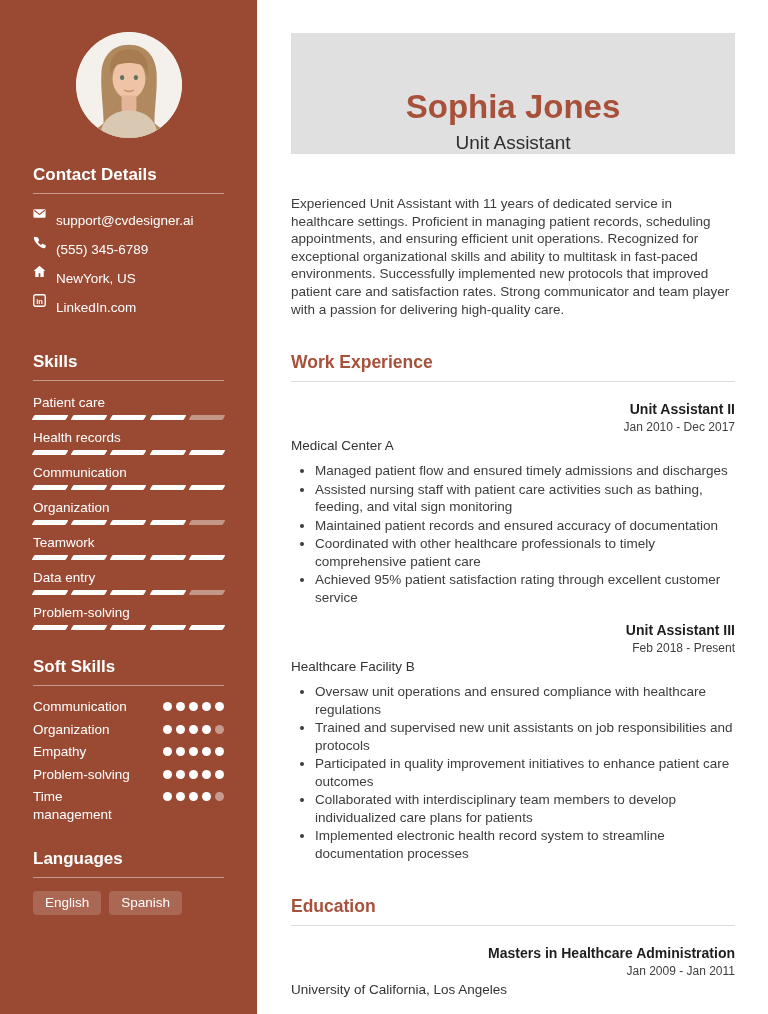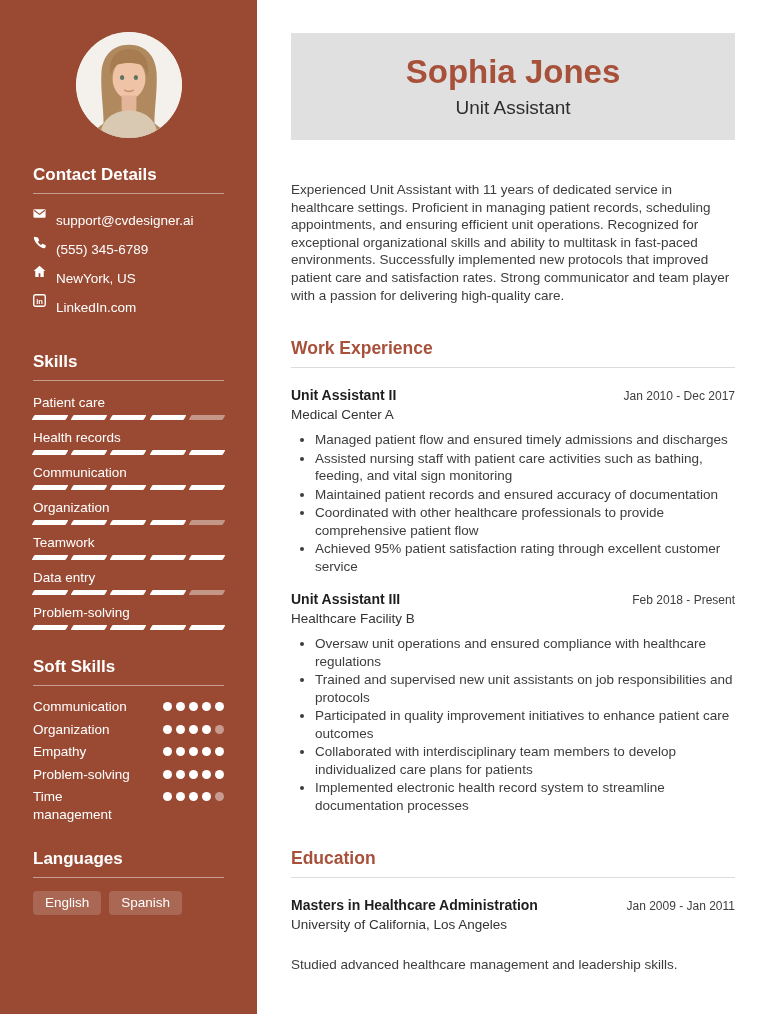"Sophia Jones" .header-box { height: 107px -> 121px; justify-content: center -> flex-end }
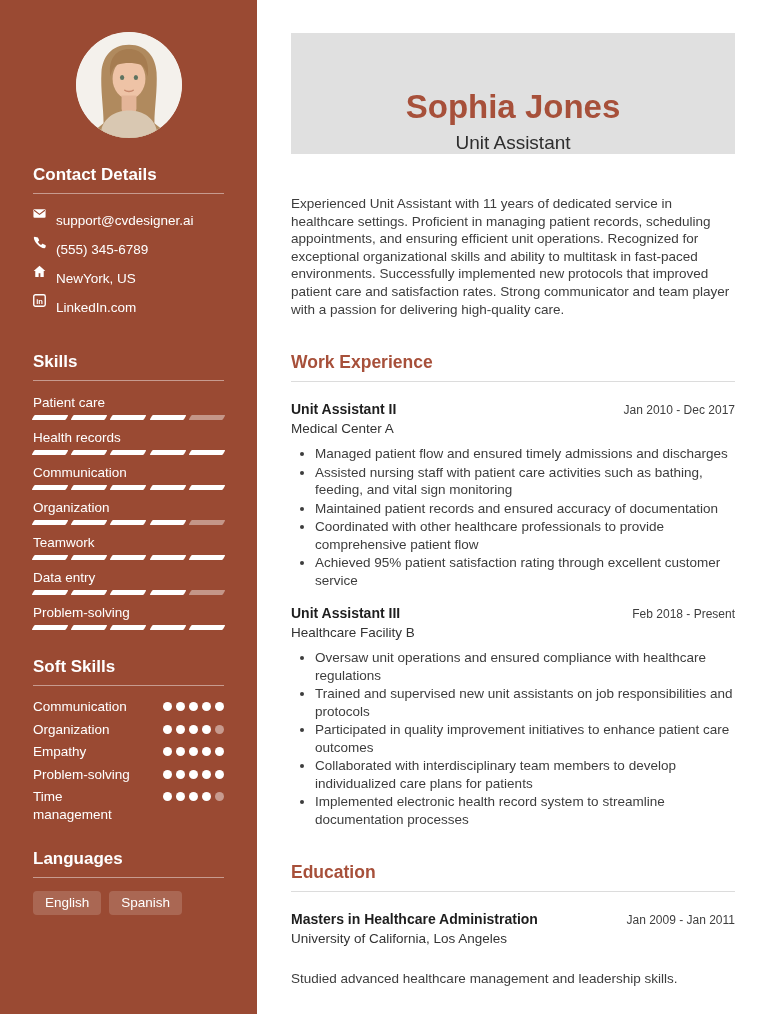"Unit Assistant II" .entry-head { align-items: center -> flex-end; flex-direction: none -> column }
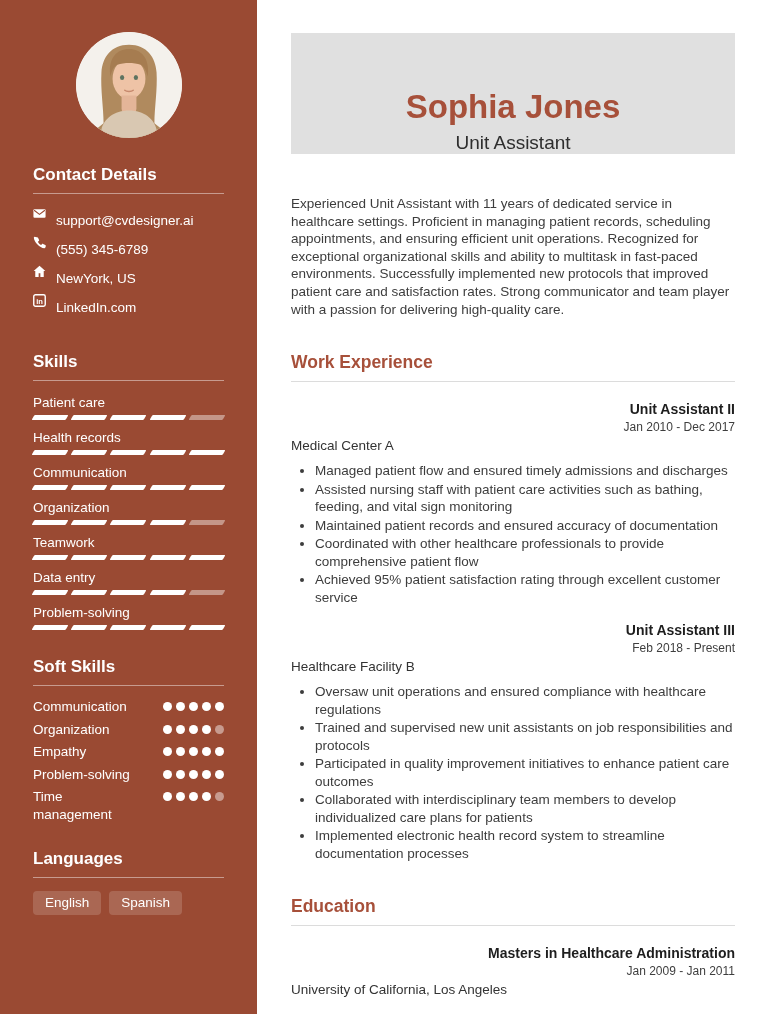"Coordinated with other healthcare" li { text: provide comprehensive patient flow -> timely comprehensive patient care }
